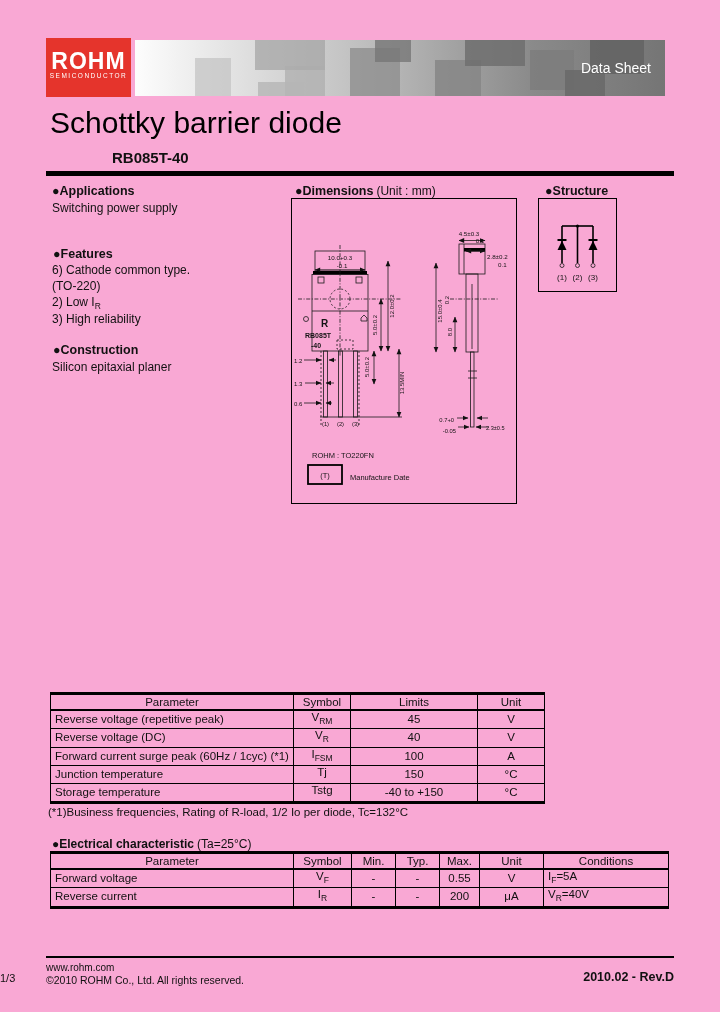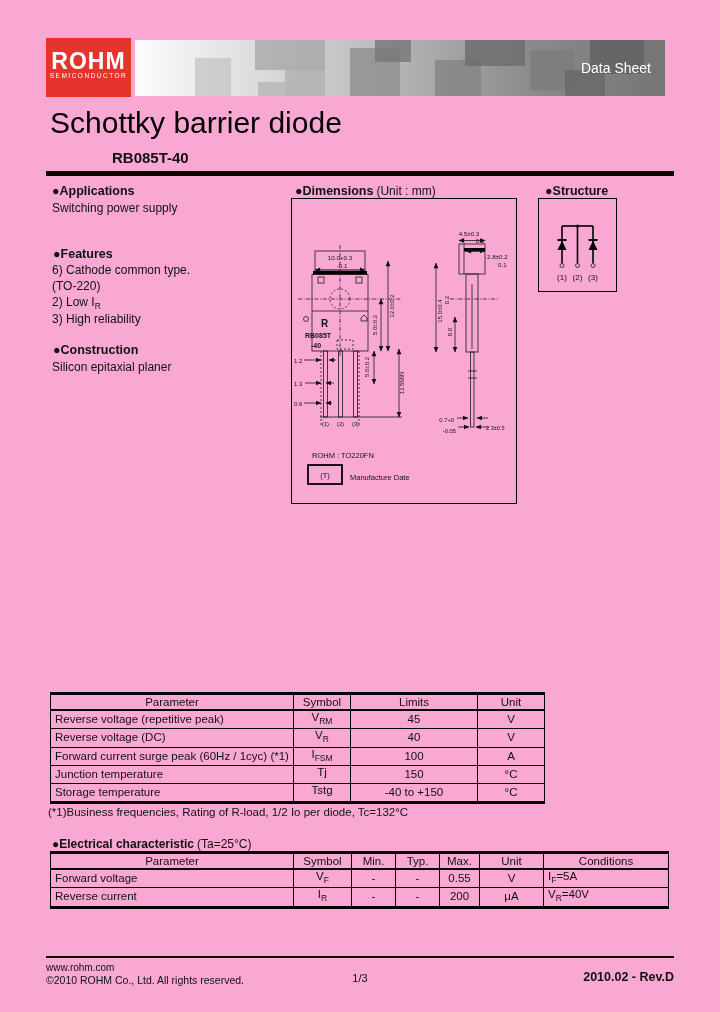"1/3" .f-page { text-align: center -> left }
